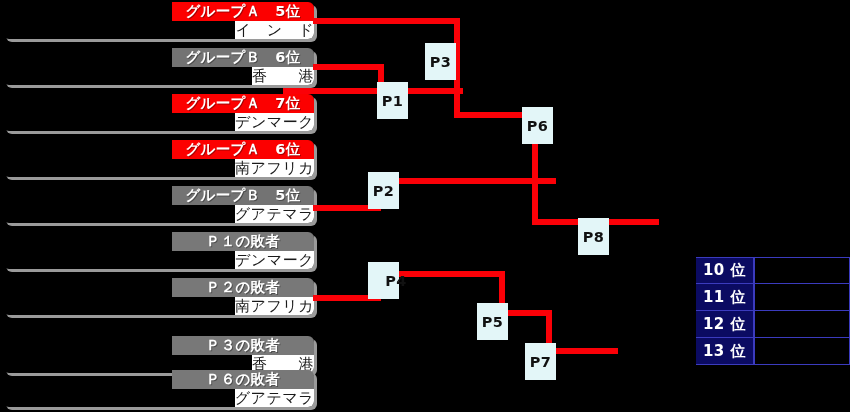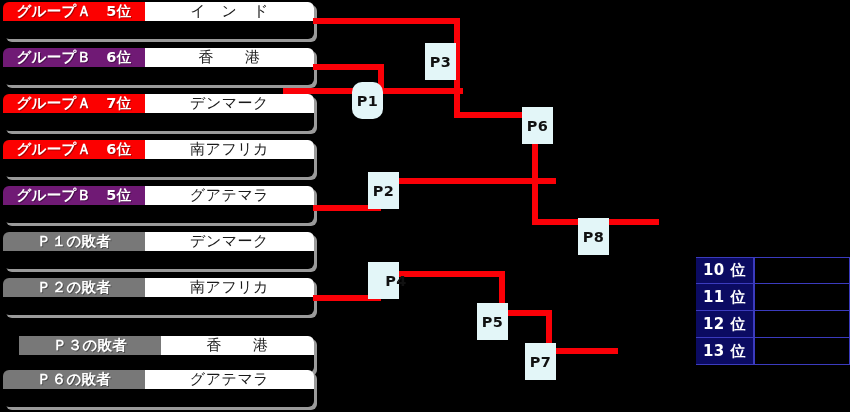"グループＡ 5位" .team-row { align-items: flex-start -> flex-end; flex-direction: none -> column }
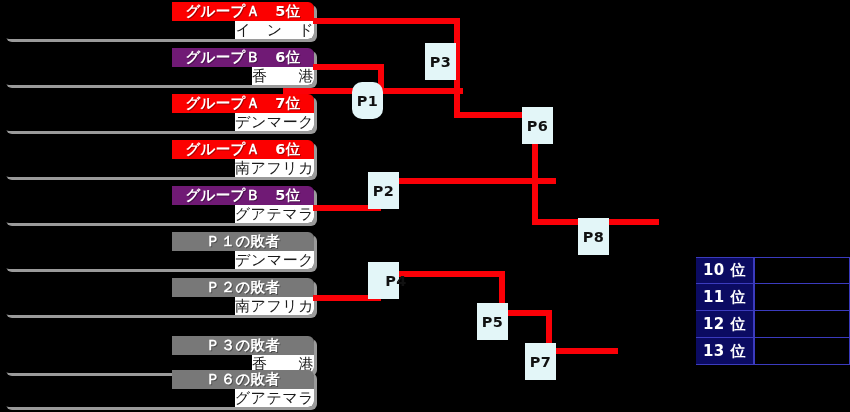"グループＢ 6位" .team-tag.blue { background: #701a75 -> #737373 }
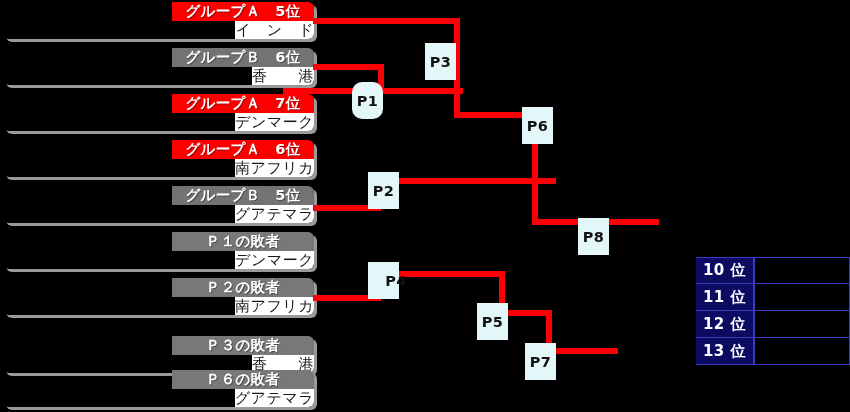"P1" div.p-label { border-radius: 10px -> none; left: 352px -> 377px }
